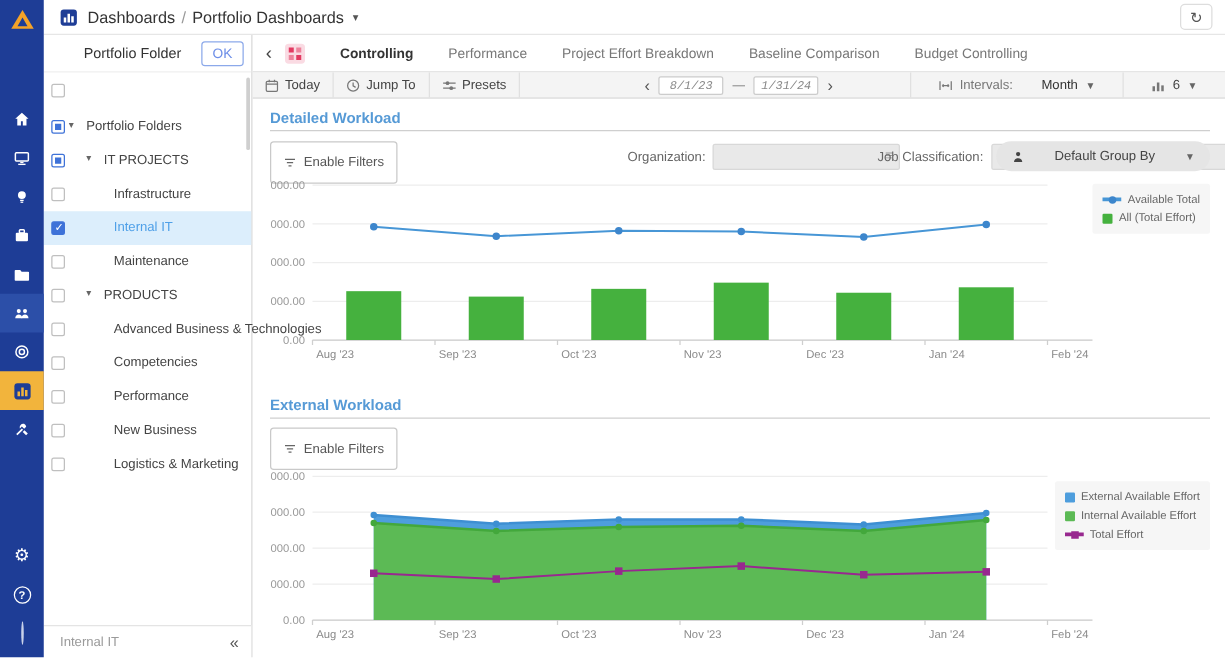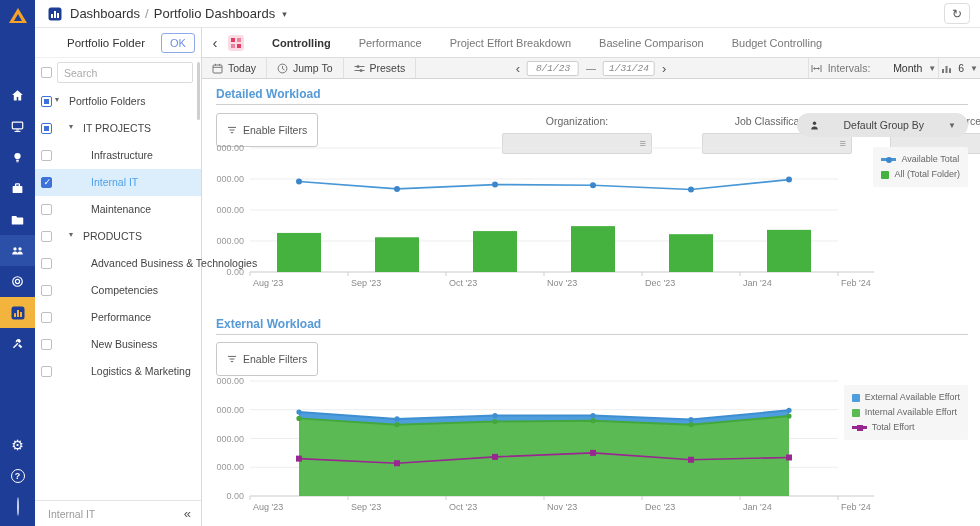"Search" input { html: <input> -> none }
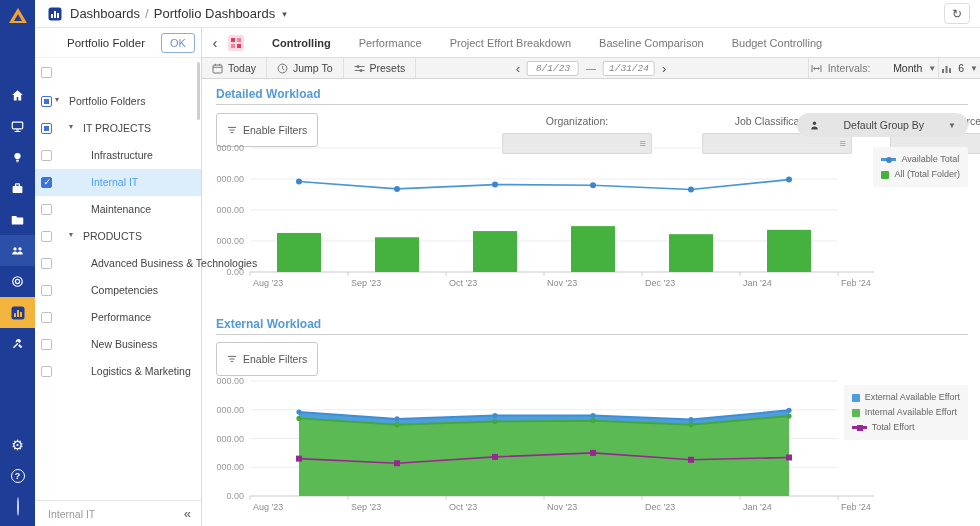"Intervals:" .tb-seg { padding: 0 2px -> 0 22px }
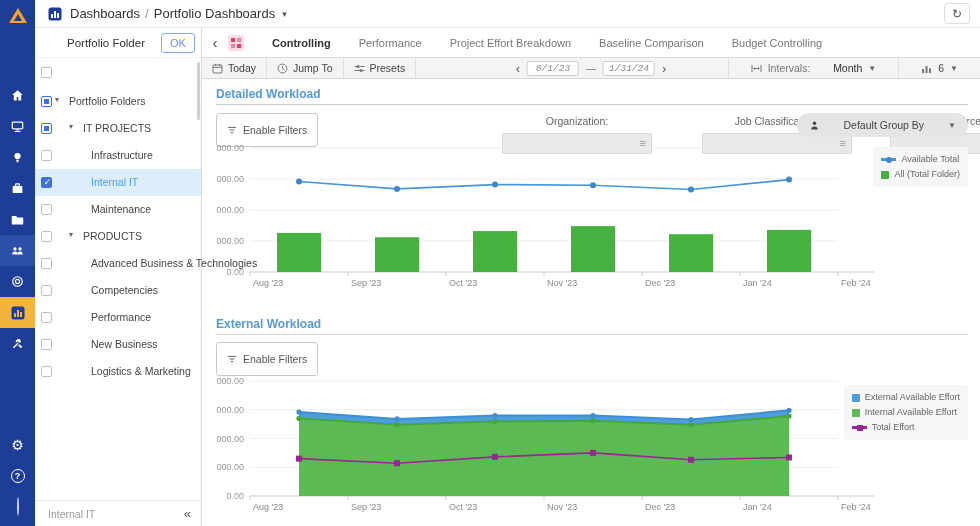"Organization:" .filter-field { flex-direction: column -> none }
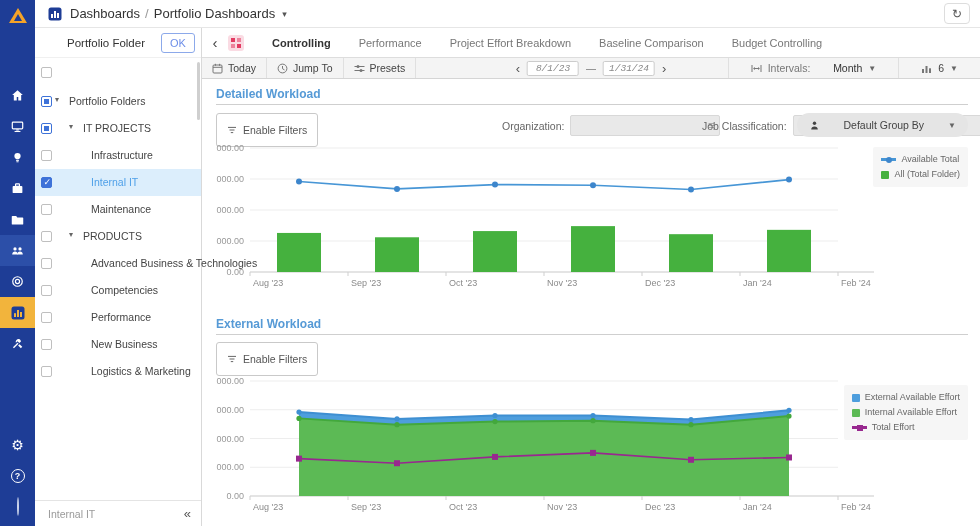"All (Total Folder)" span { text: Folder -> Effort }
